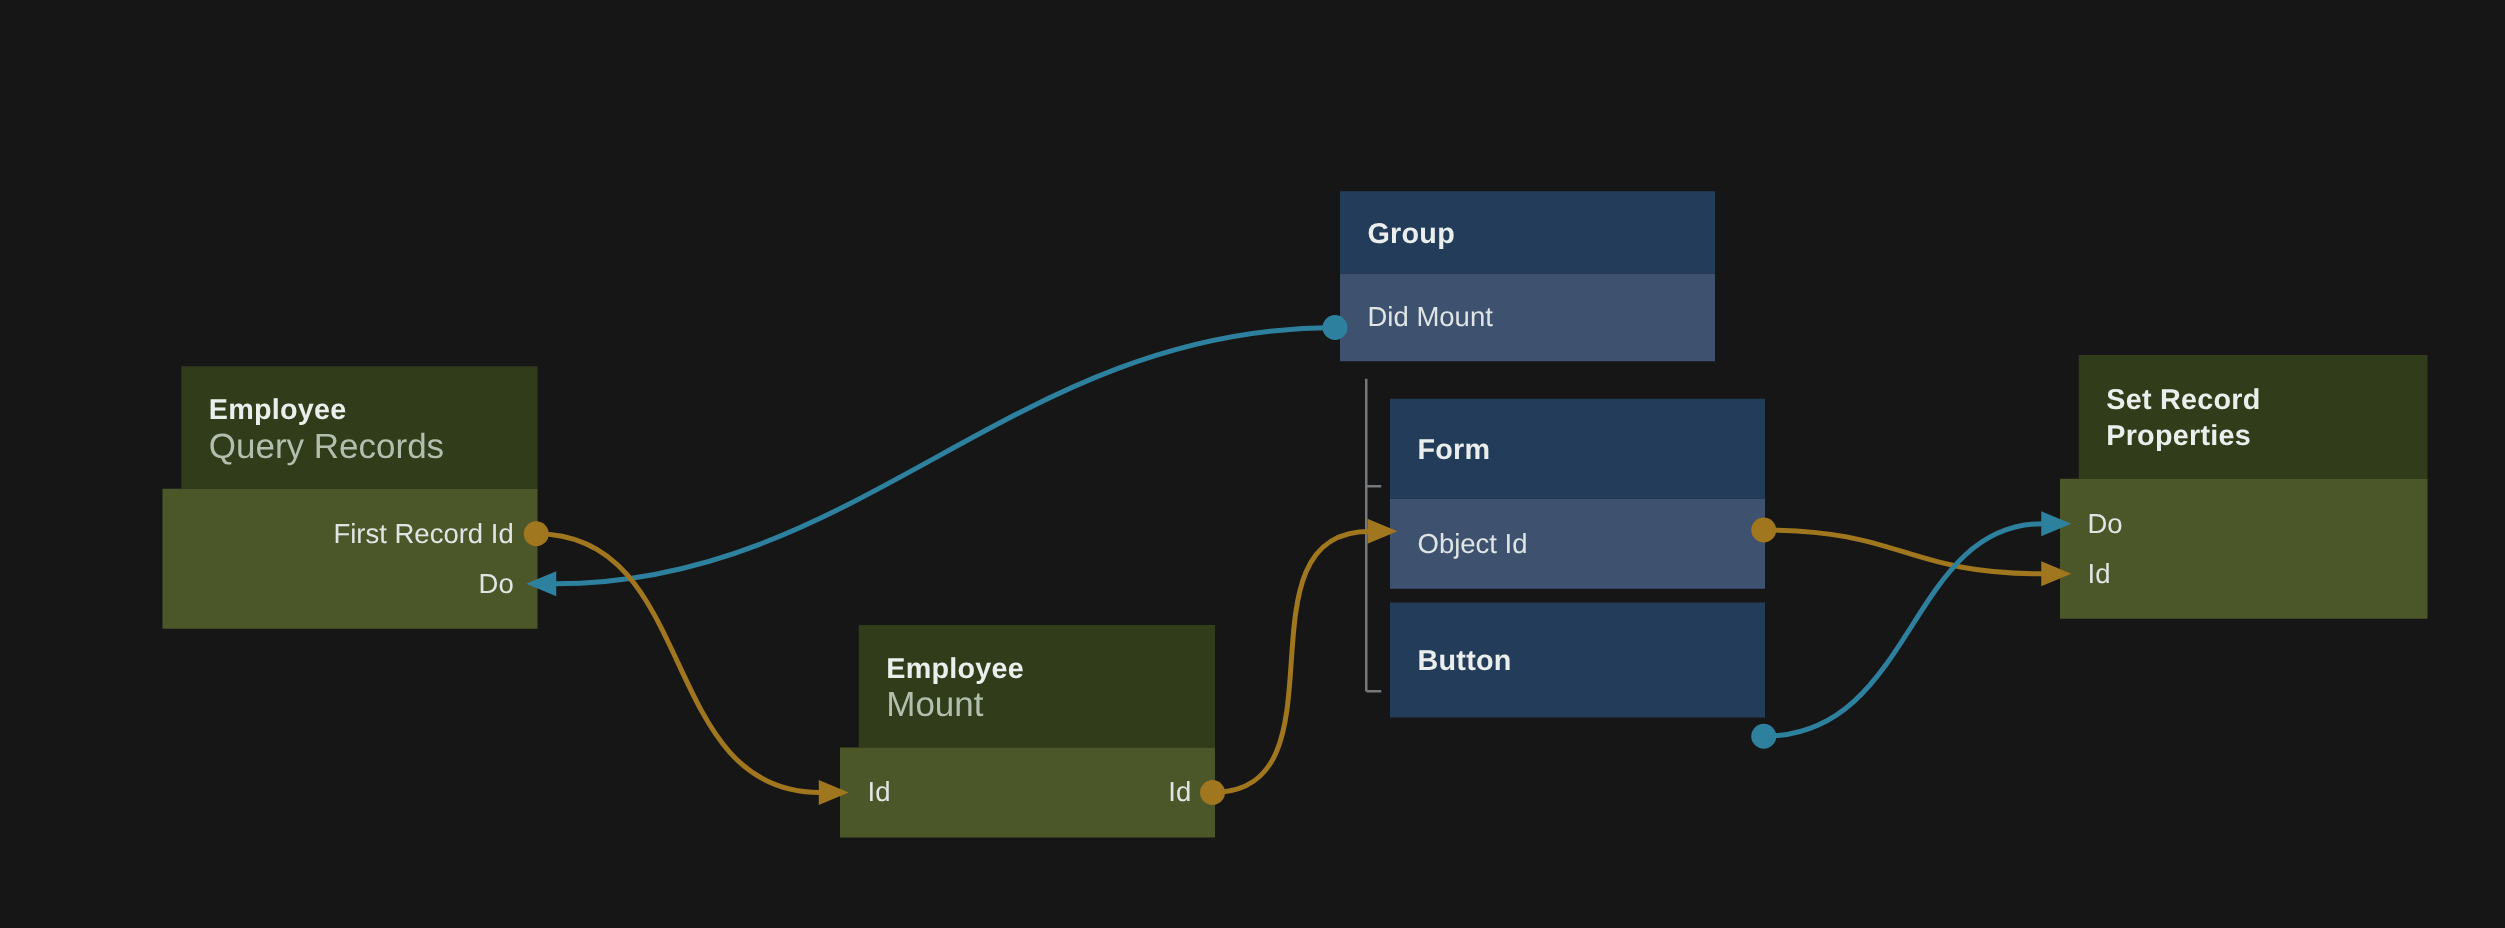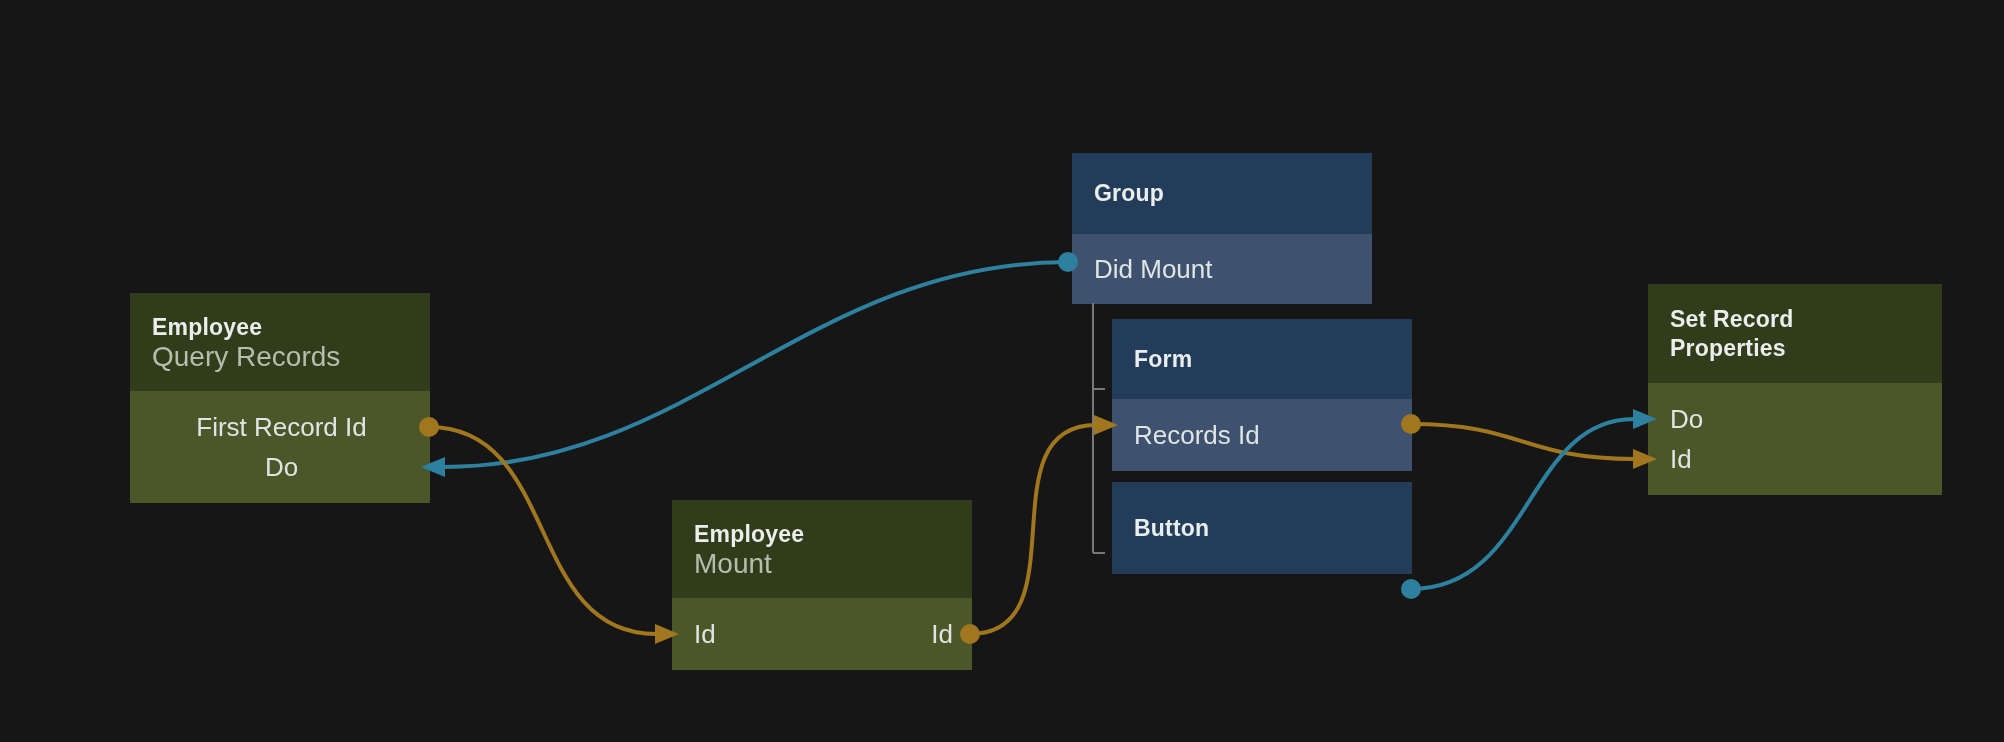"Group" div.head { height: 81px -> 66px }
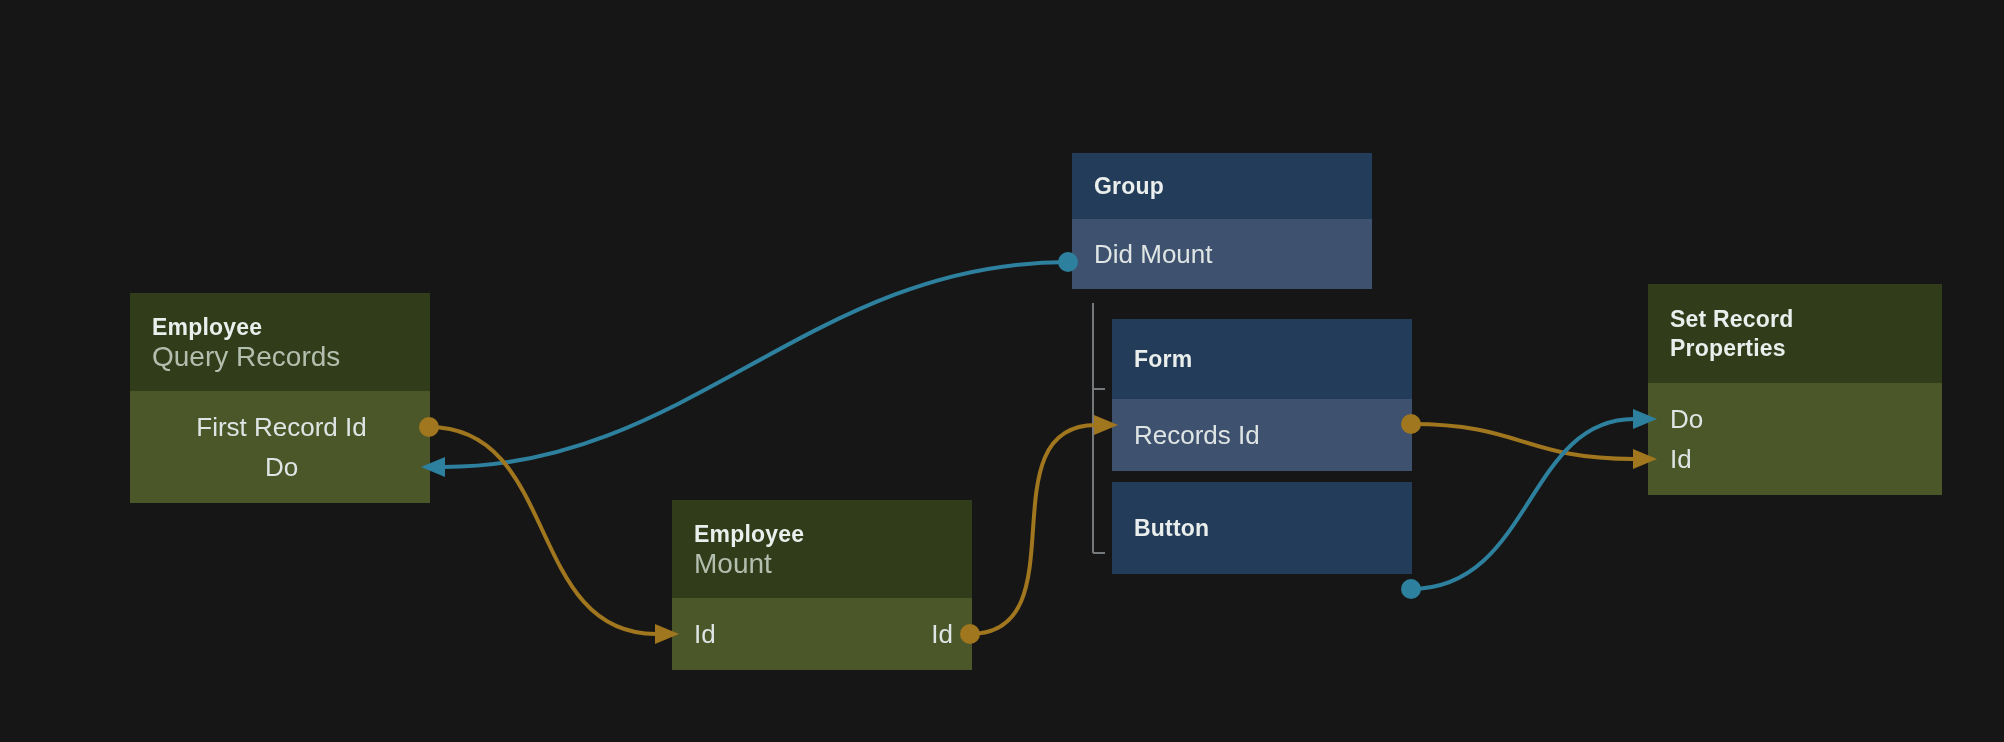"Did Mount" .row { font-size: 26px -> 22px }
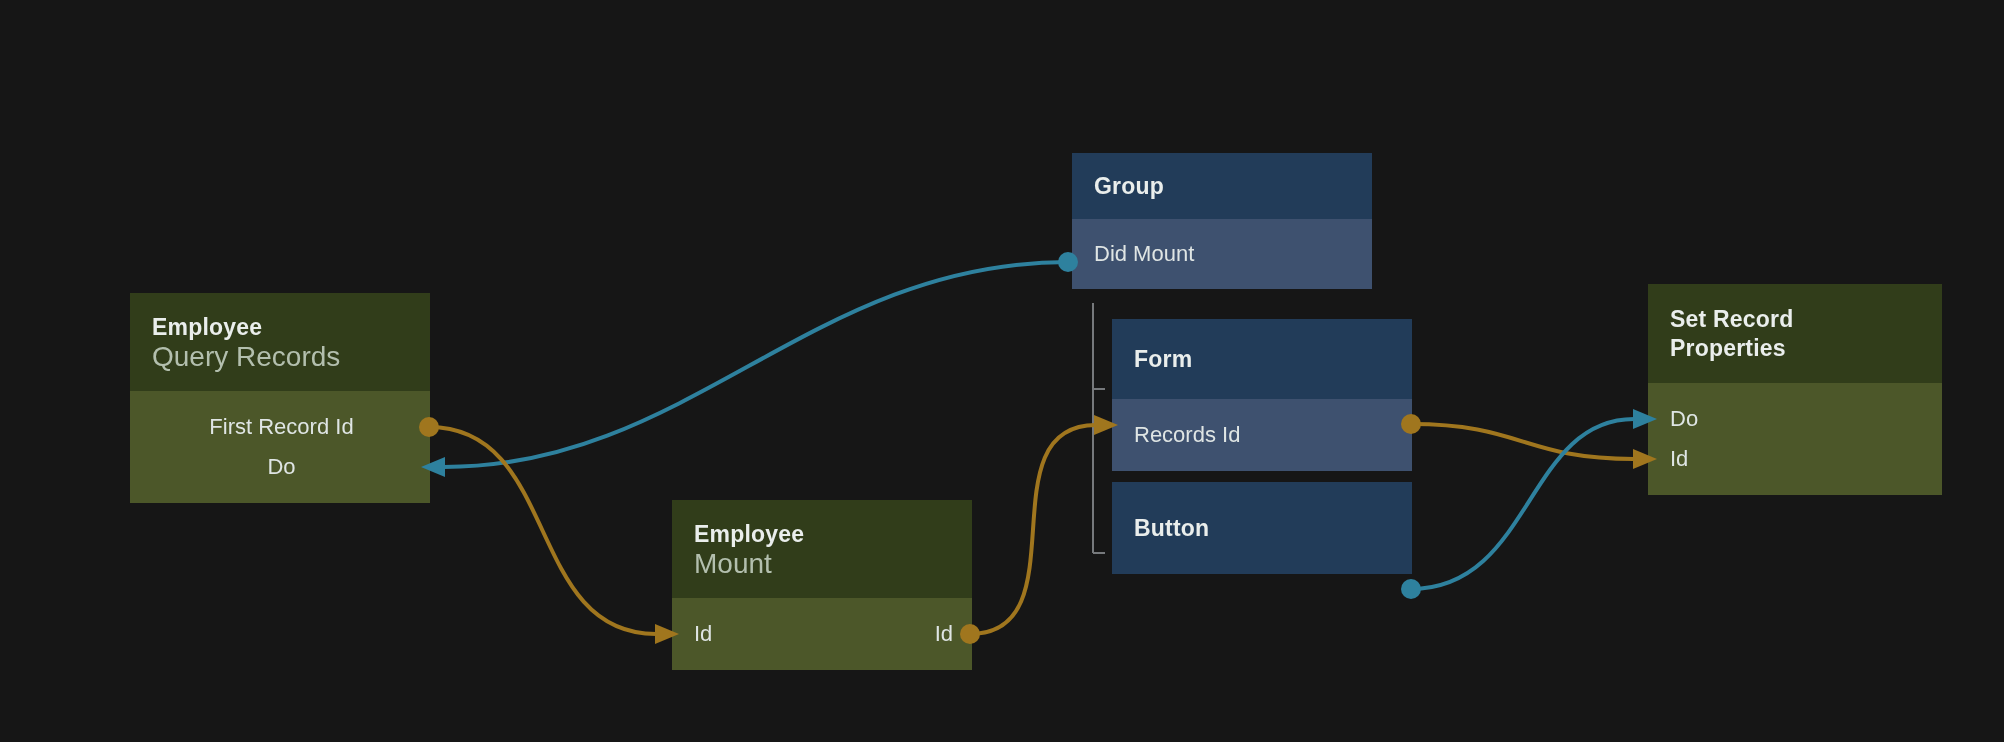"Employee" .green .head { margin-left: none -> 15px }
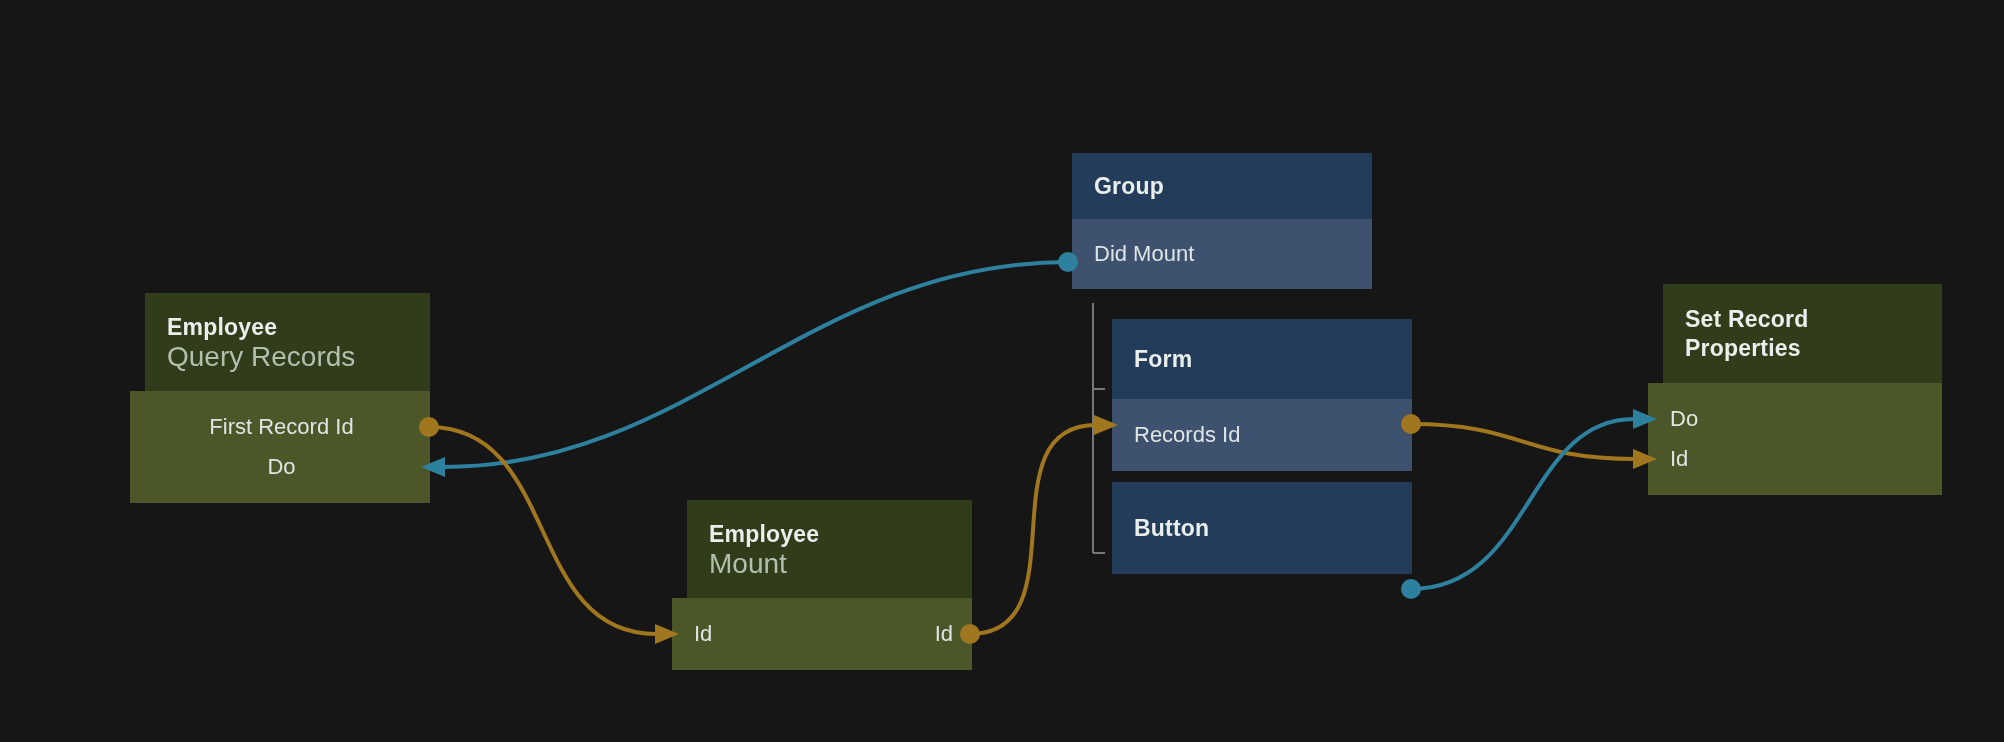"First Record Id" .row.right { justify-content: center -> flex-end }
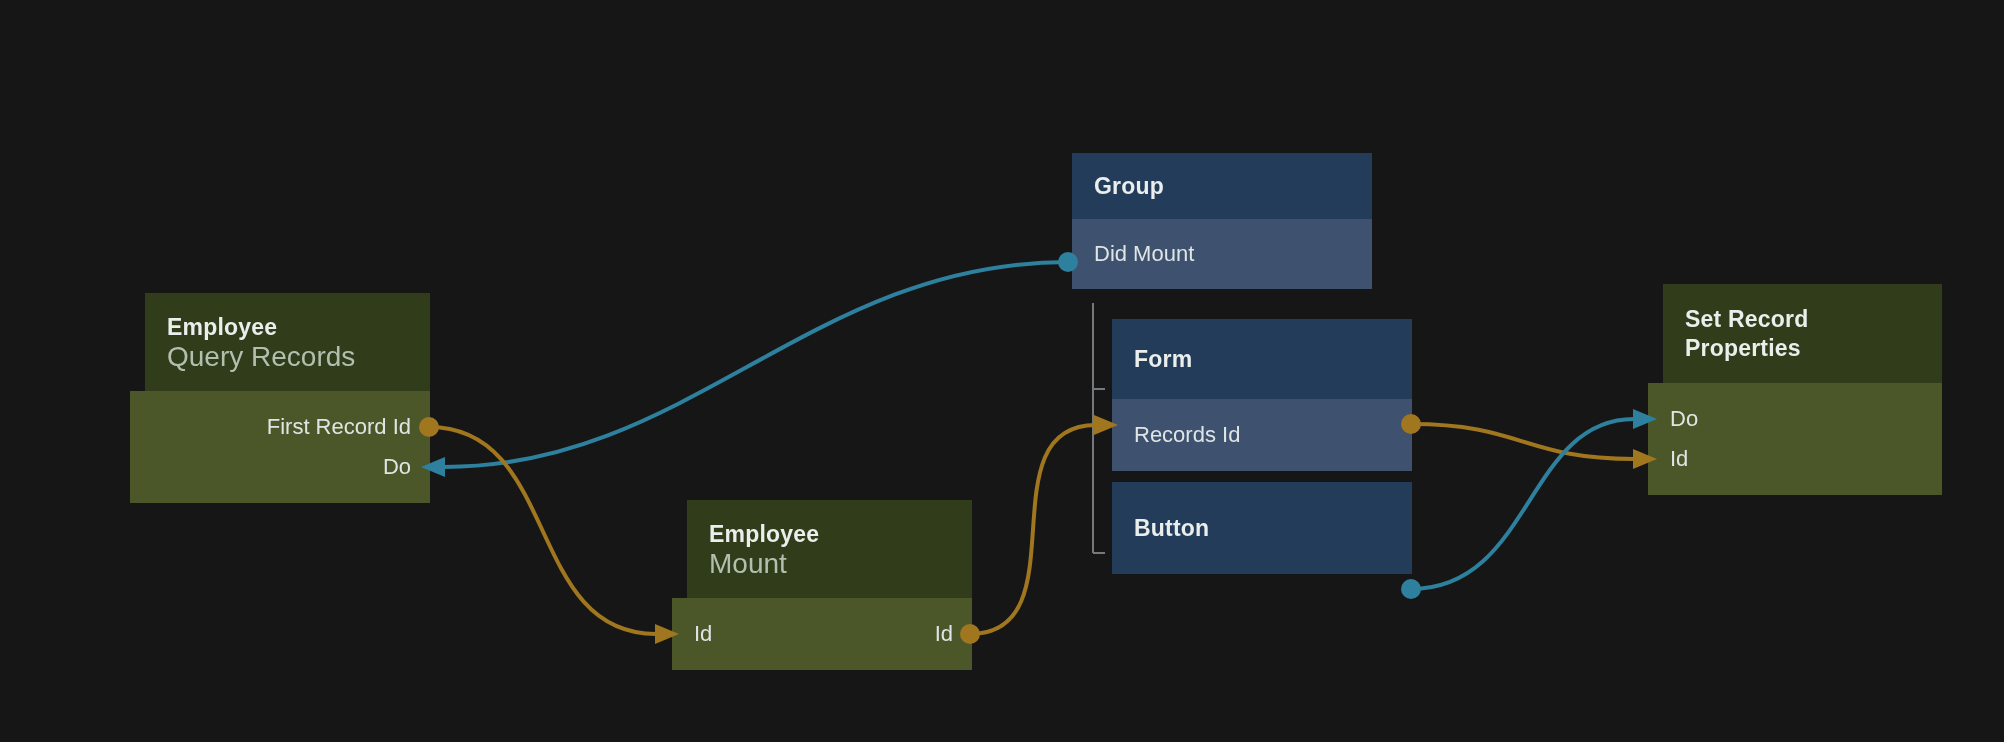"Records Id" span { text: Records -> Object }
